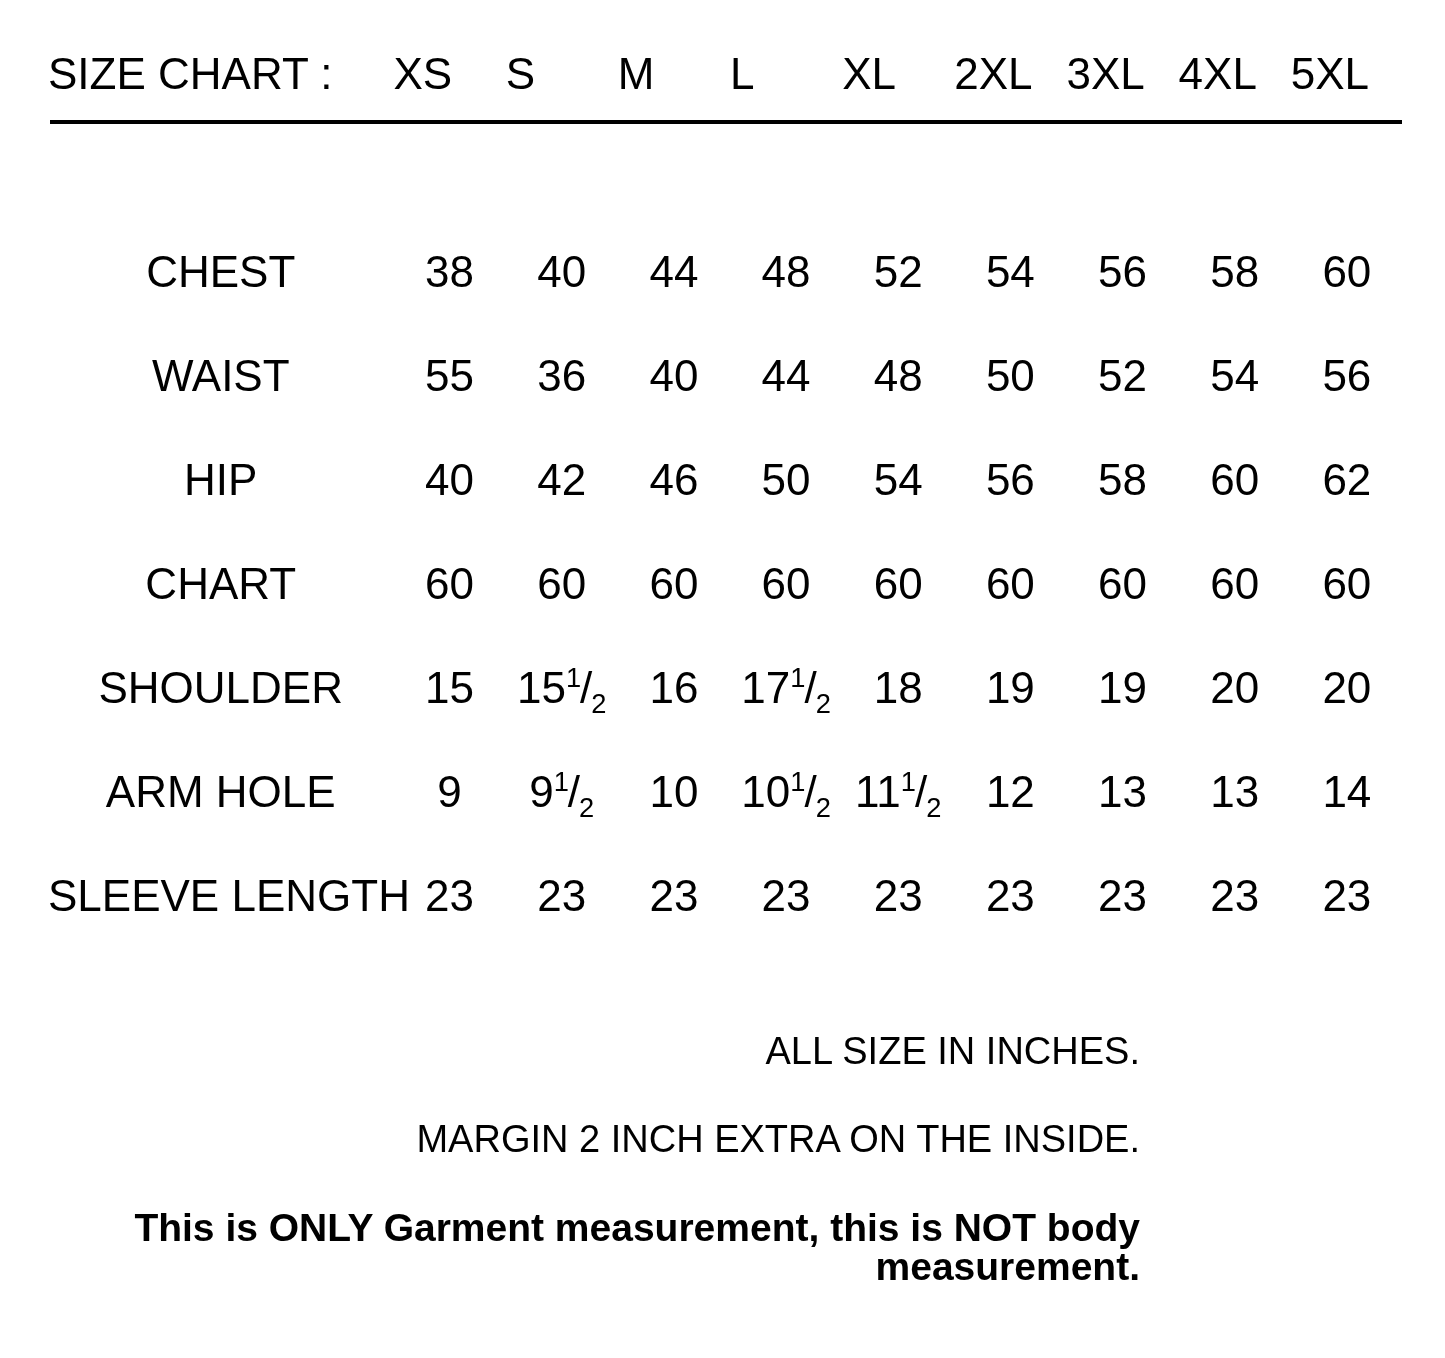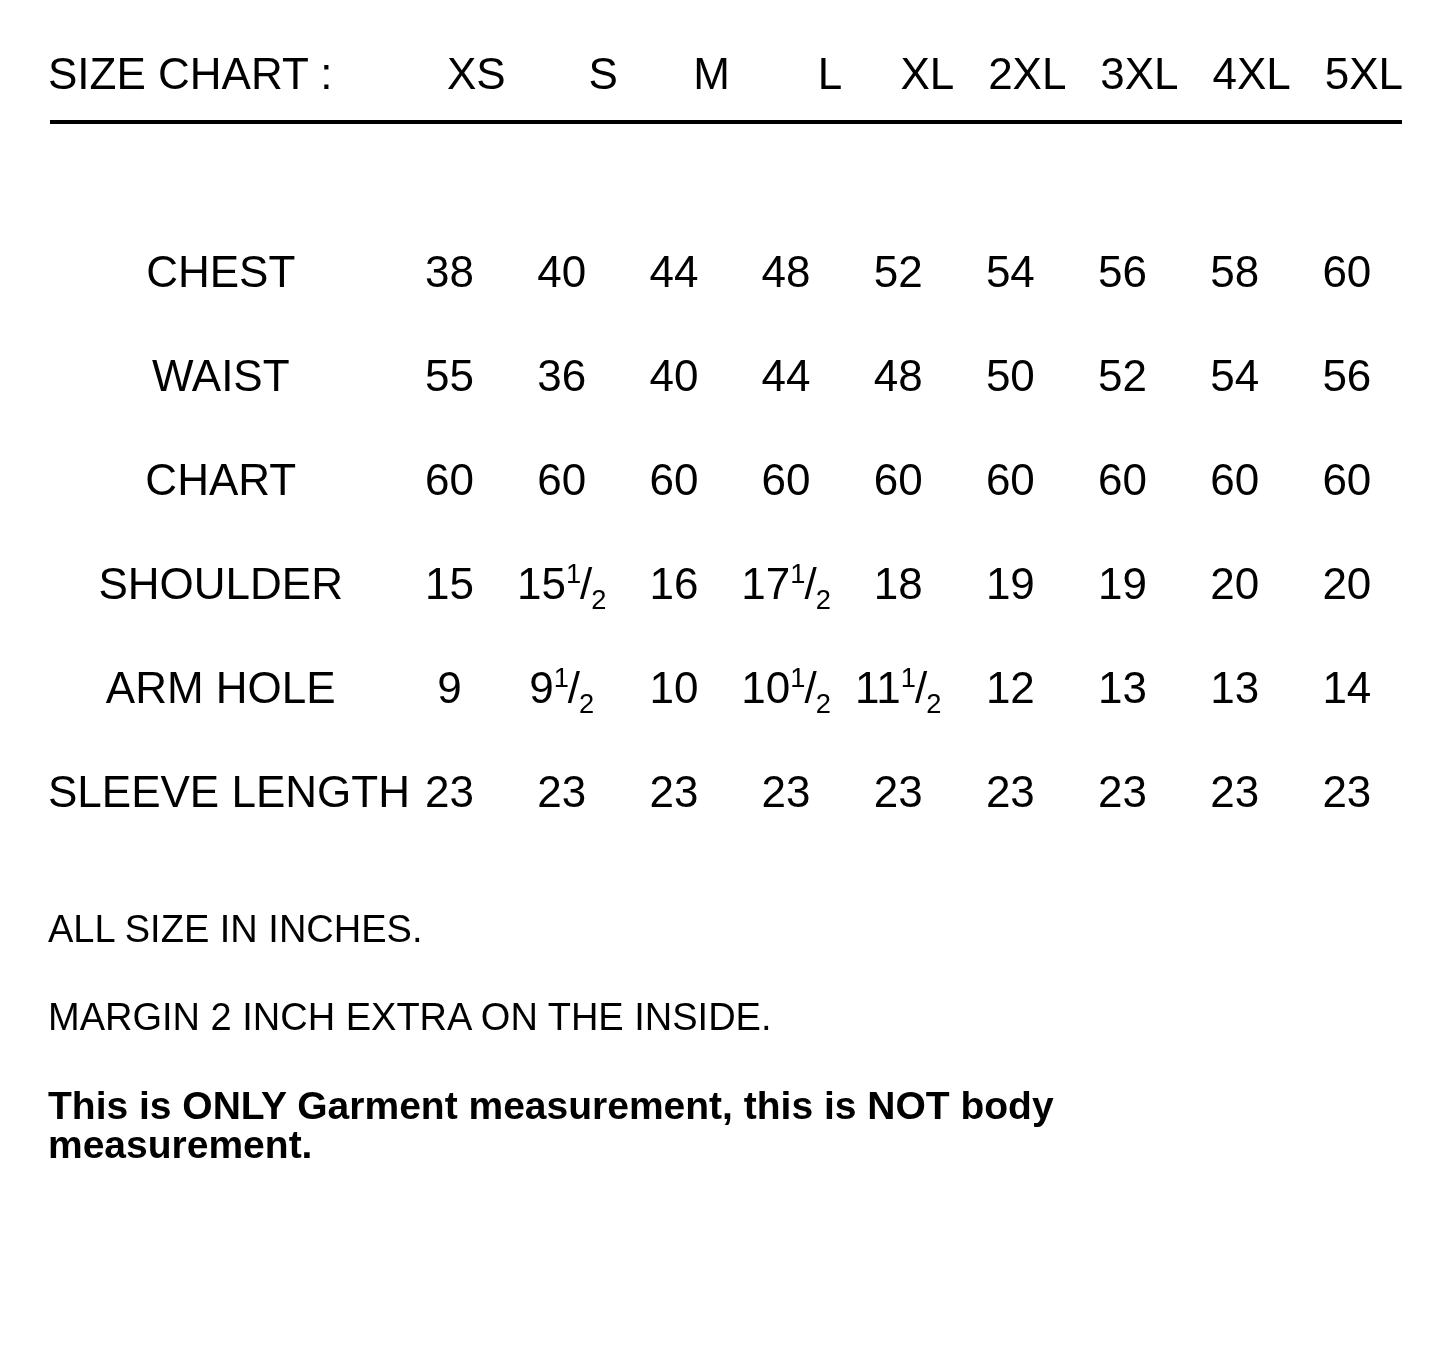"XS" thead th { text-align: right -> left }
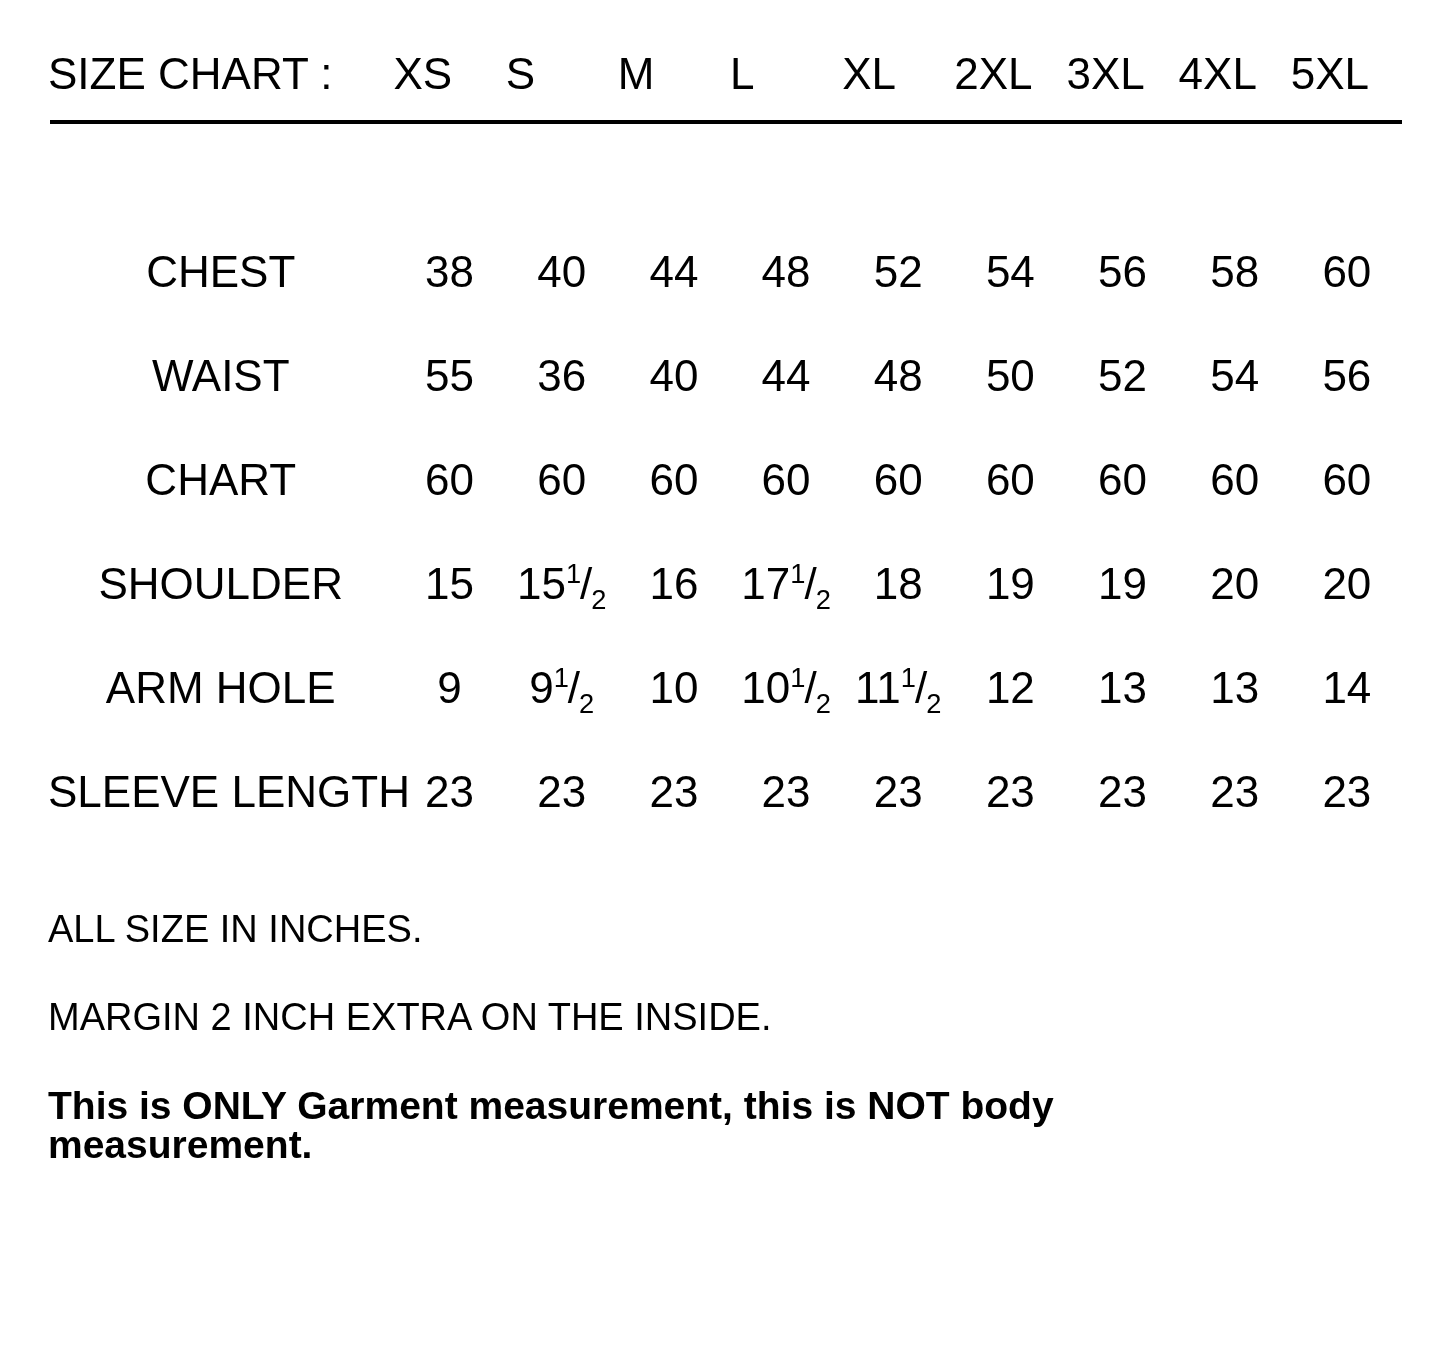"HIP" tr { html: none -> <tr> <td>HIP</td> <td>40</td> <td>42</td> <td>46</td> <td>50</td> <td>54</td> <td>56</td> <td>58</td> <td>60</td> <td>62</td> </tr> }
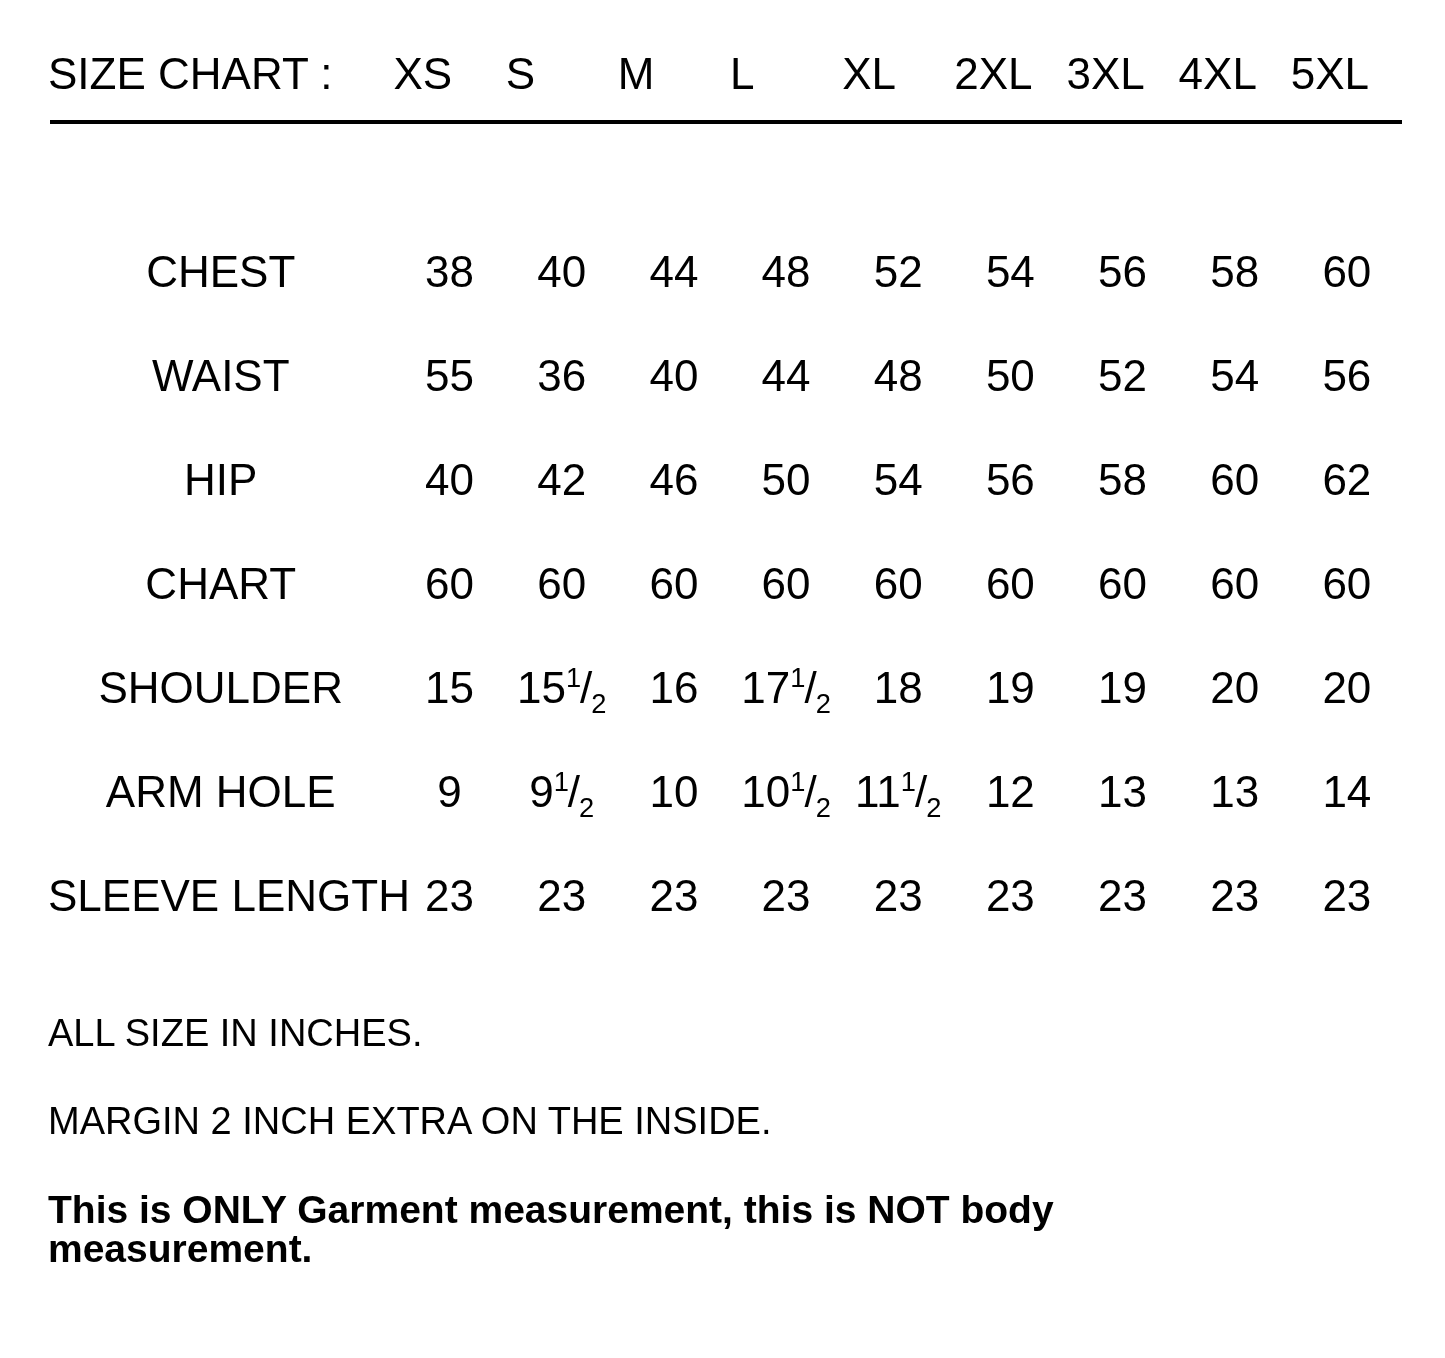"ALL SIZE IN INCHES." .notes { margin-top: 66px -> 84px; text-align: none -> right }
